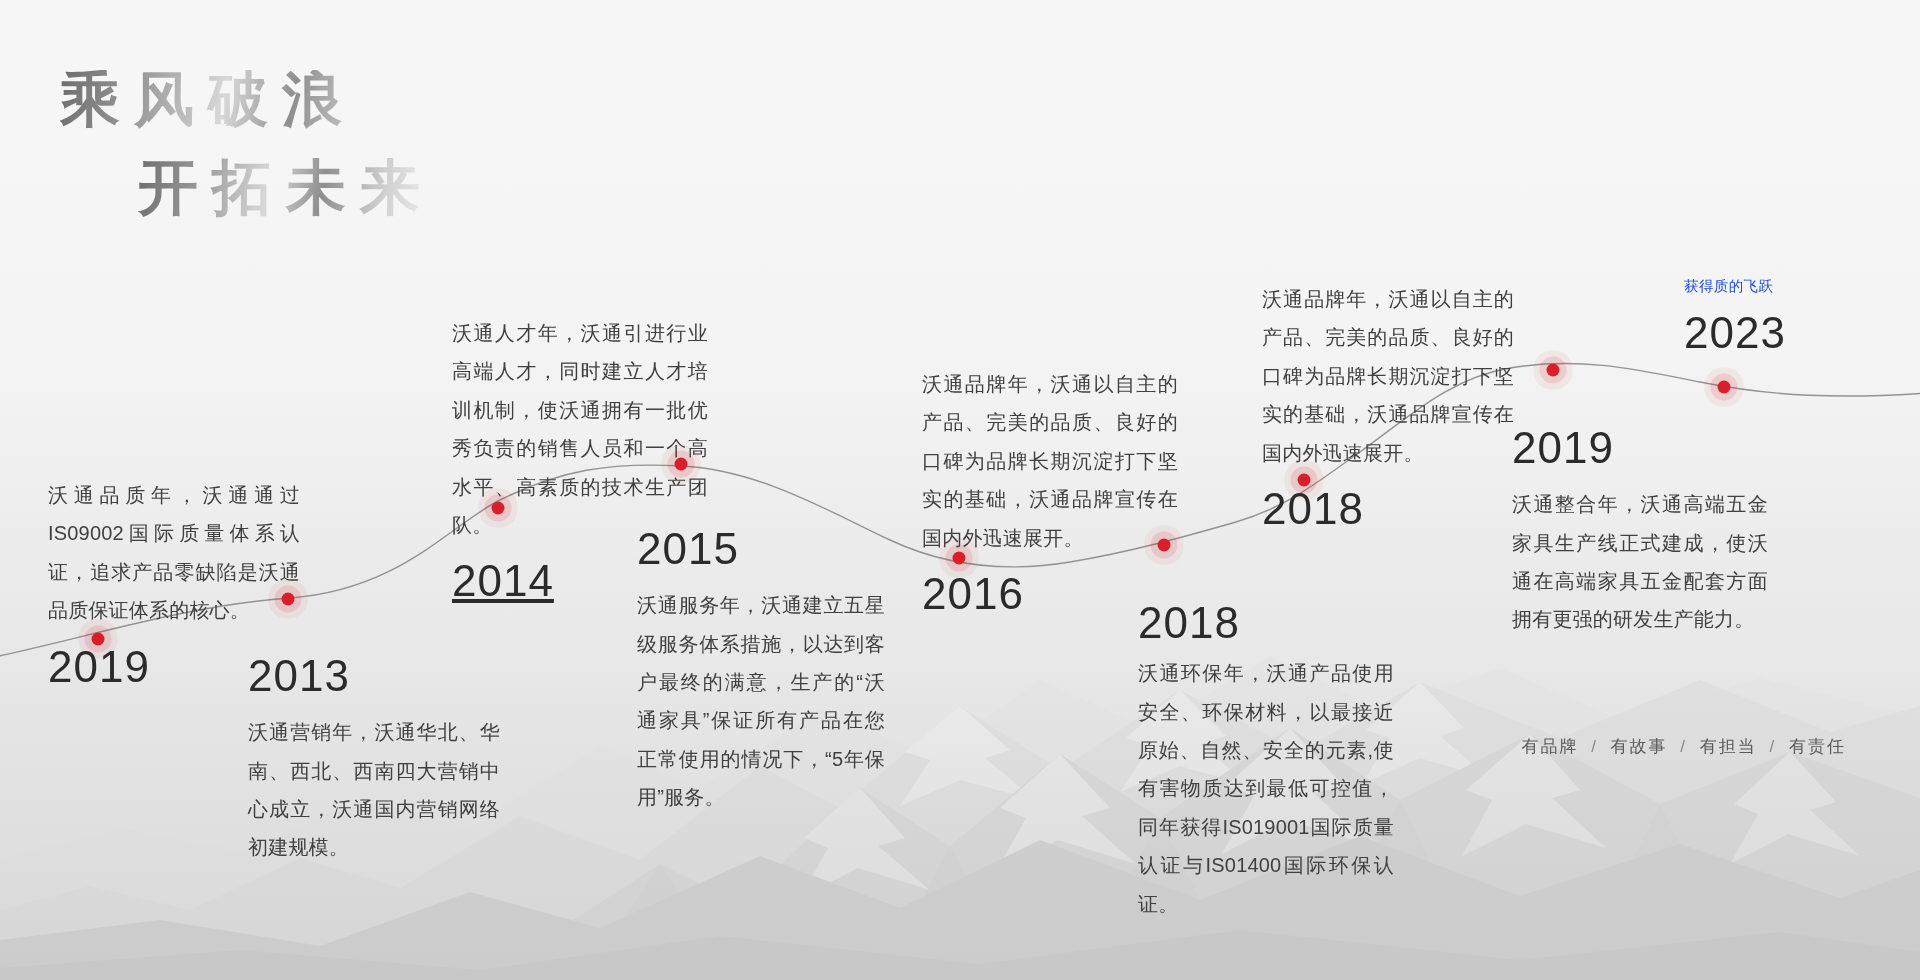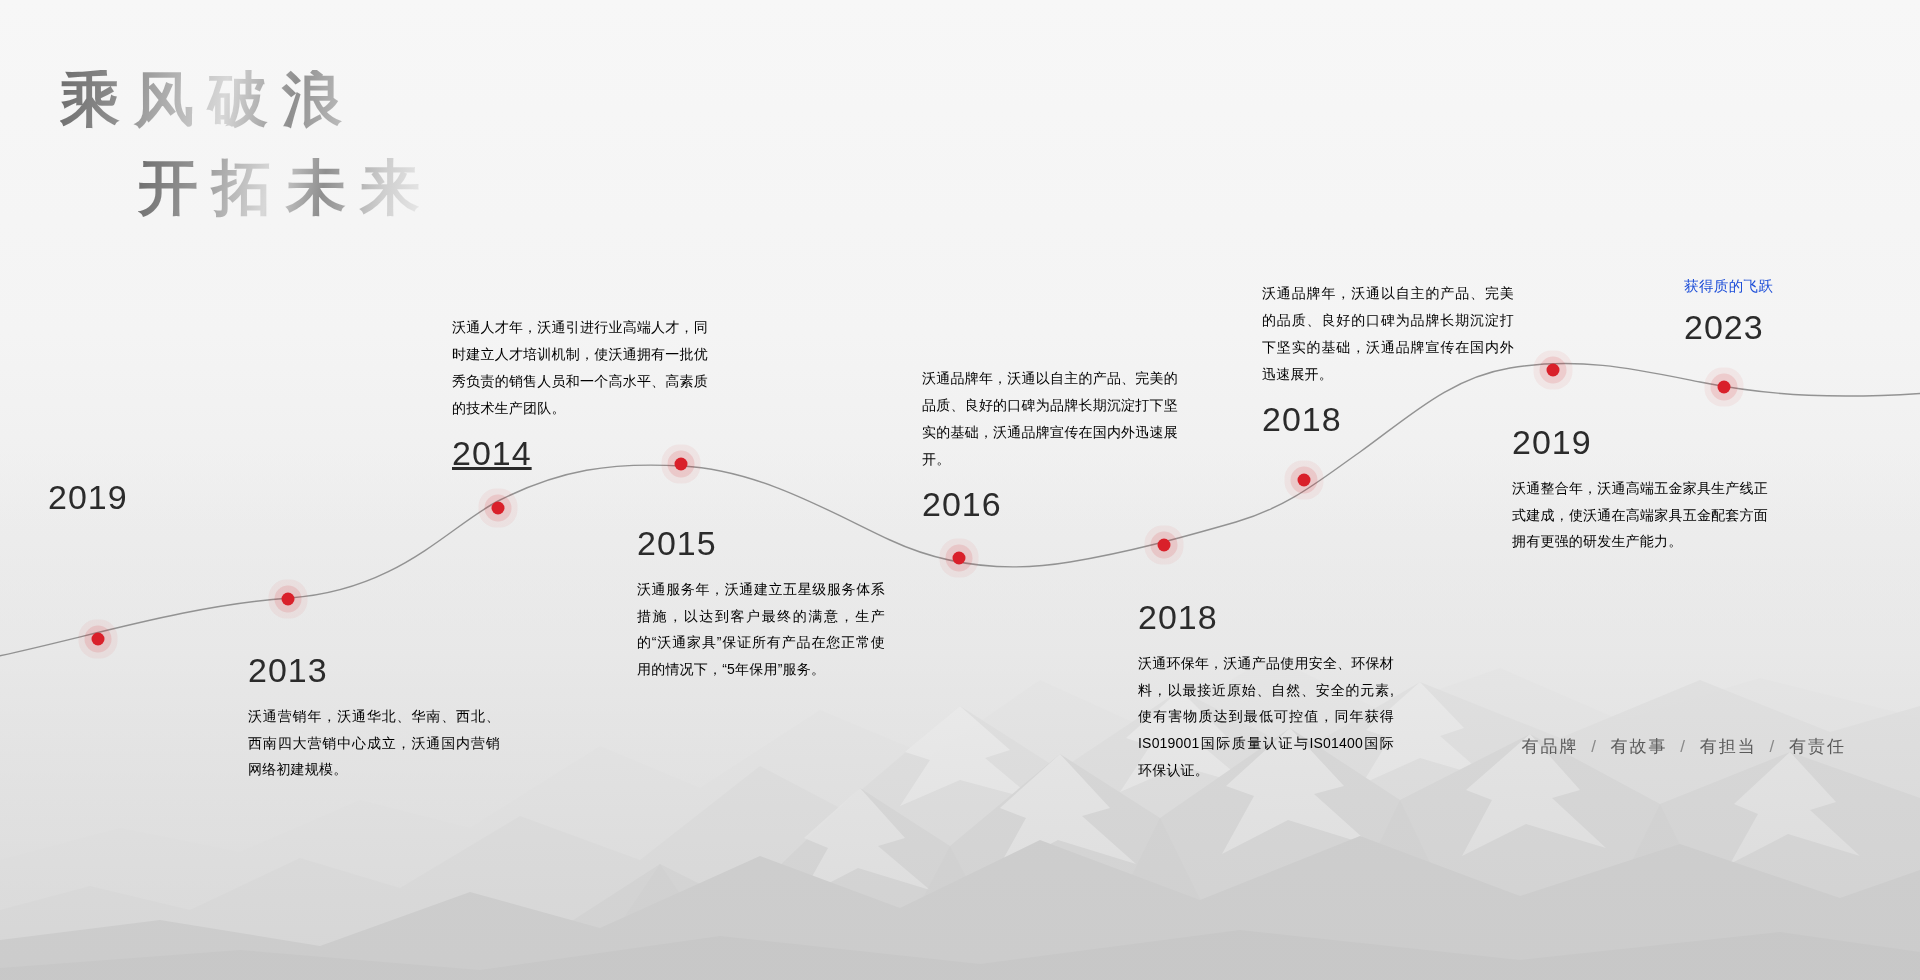"沃通品牌年，沃通以自主的产品、完美的品质、良好的口碑为品牌长期沉淀打下坚实的基础" .desc { color: #000000 -> #404040; font-size: 14px -> 20px }
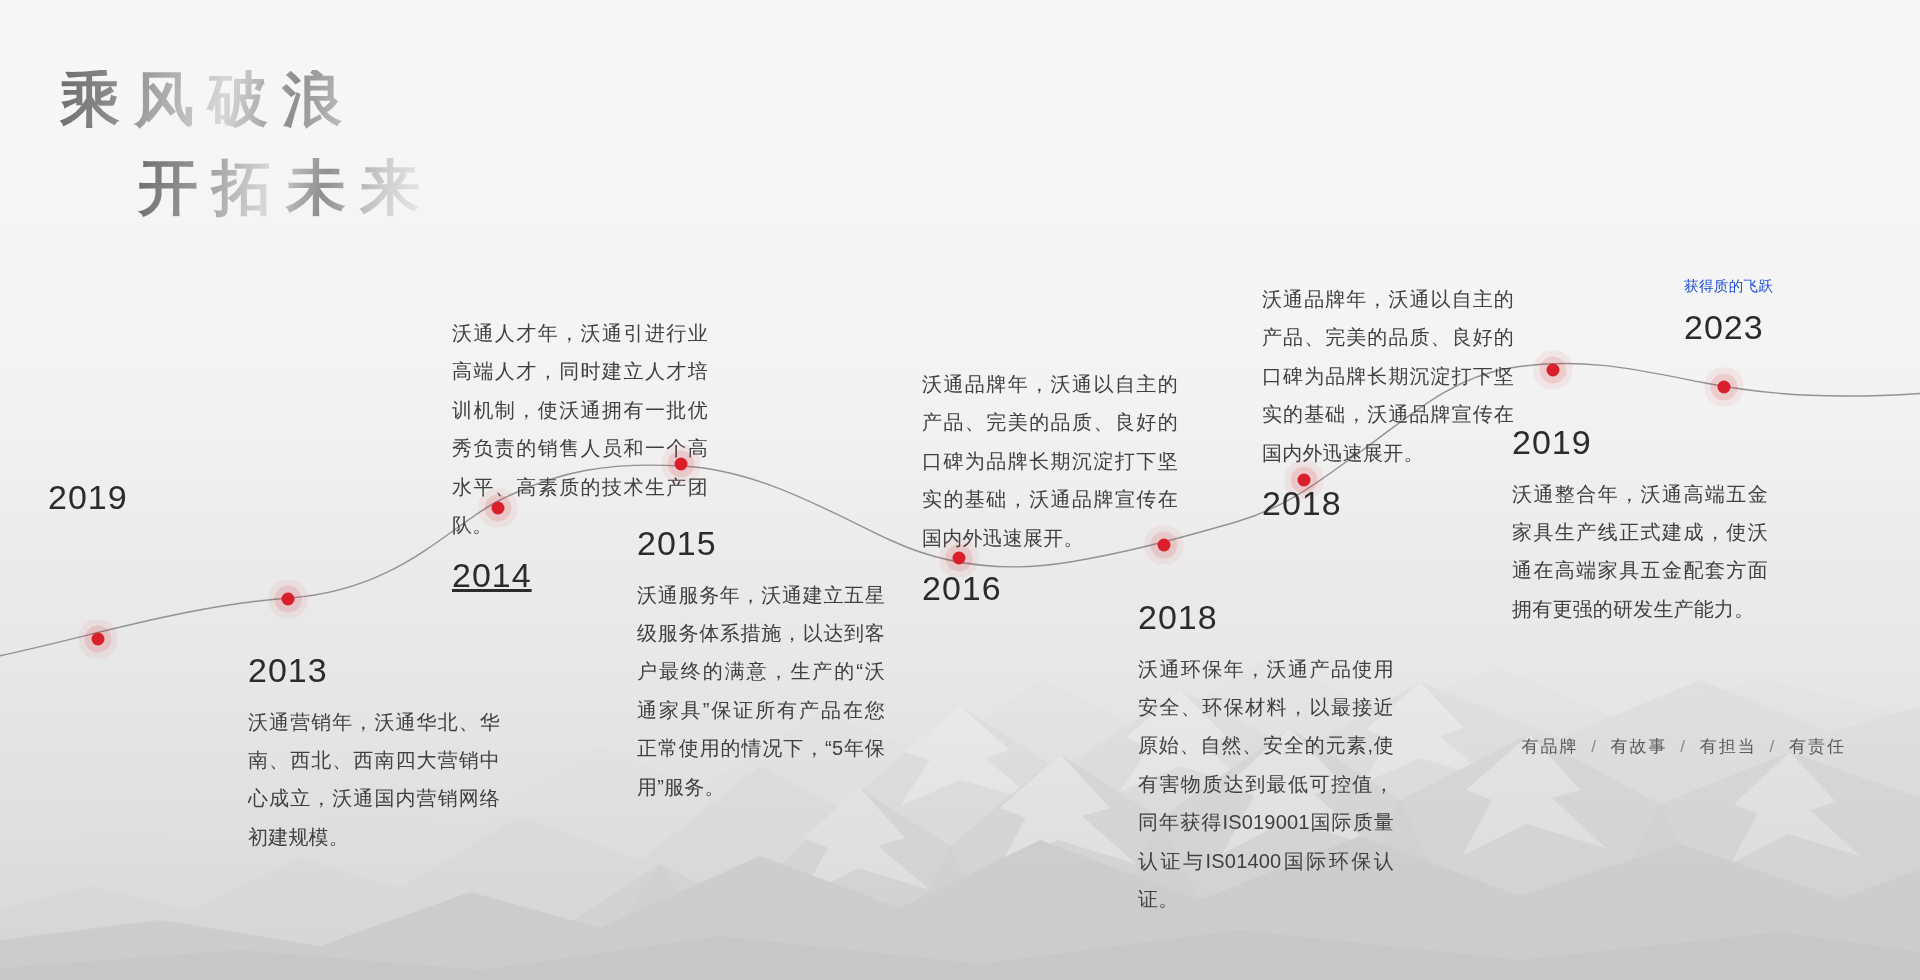"2023" .year { font-size: 34px -> 44px }
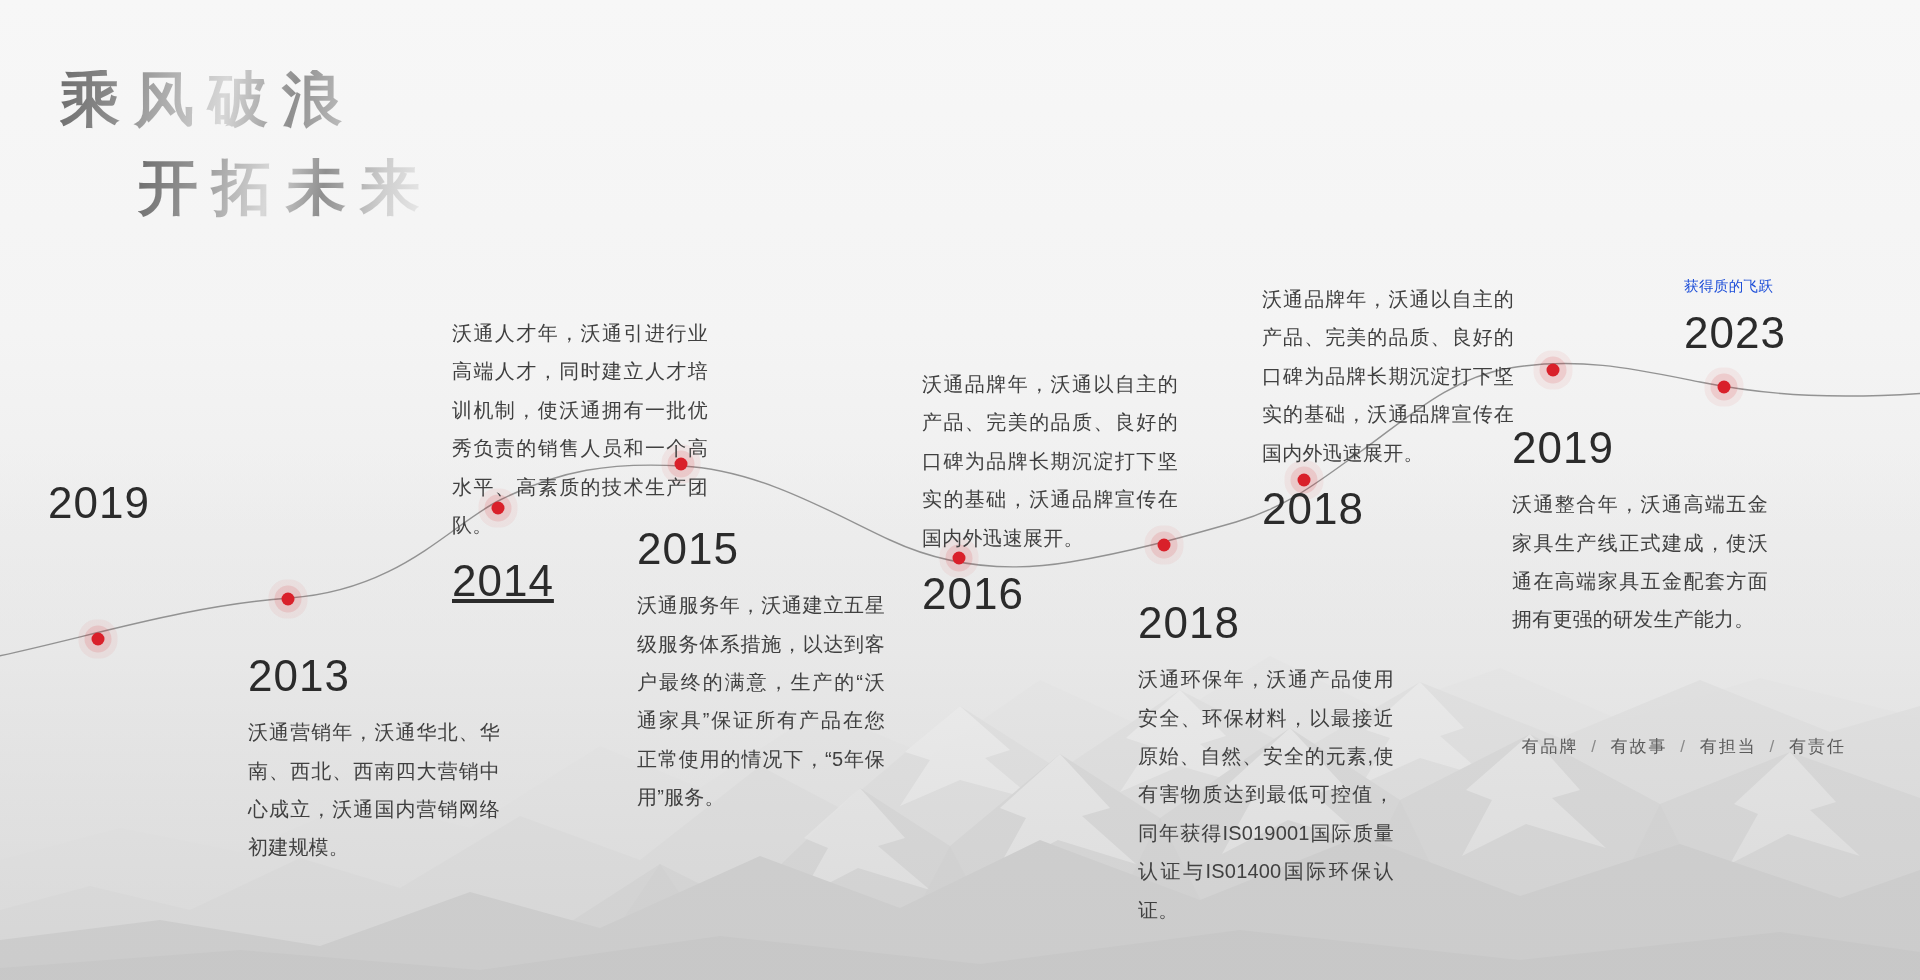"沃通品质年，沃通通过IS09002国际质量体系认证，追求产品零缺陷是沃通品质保证" div.desc { html: none -> <div>沃通品质年，沃通通过IS09002国际质量体系认证，追求产品零缺陷是沃通品质保证体系的核心。</div> }
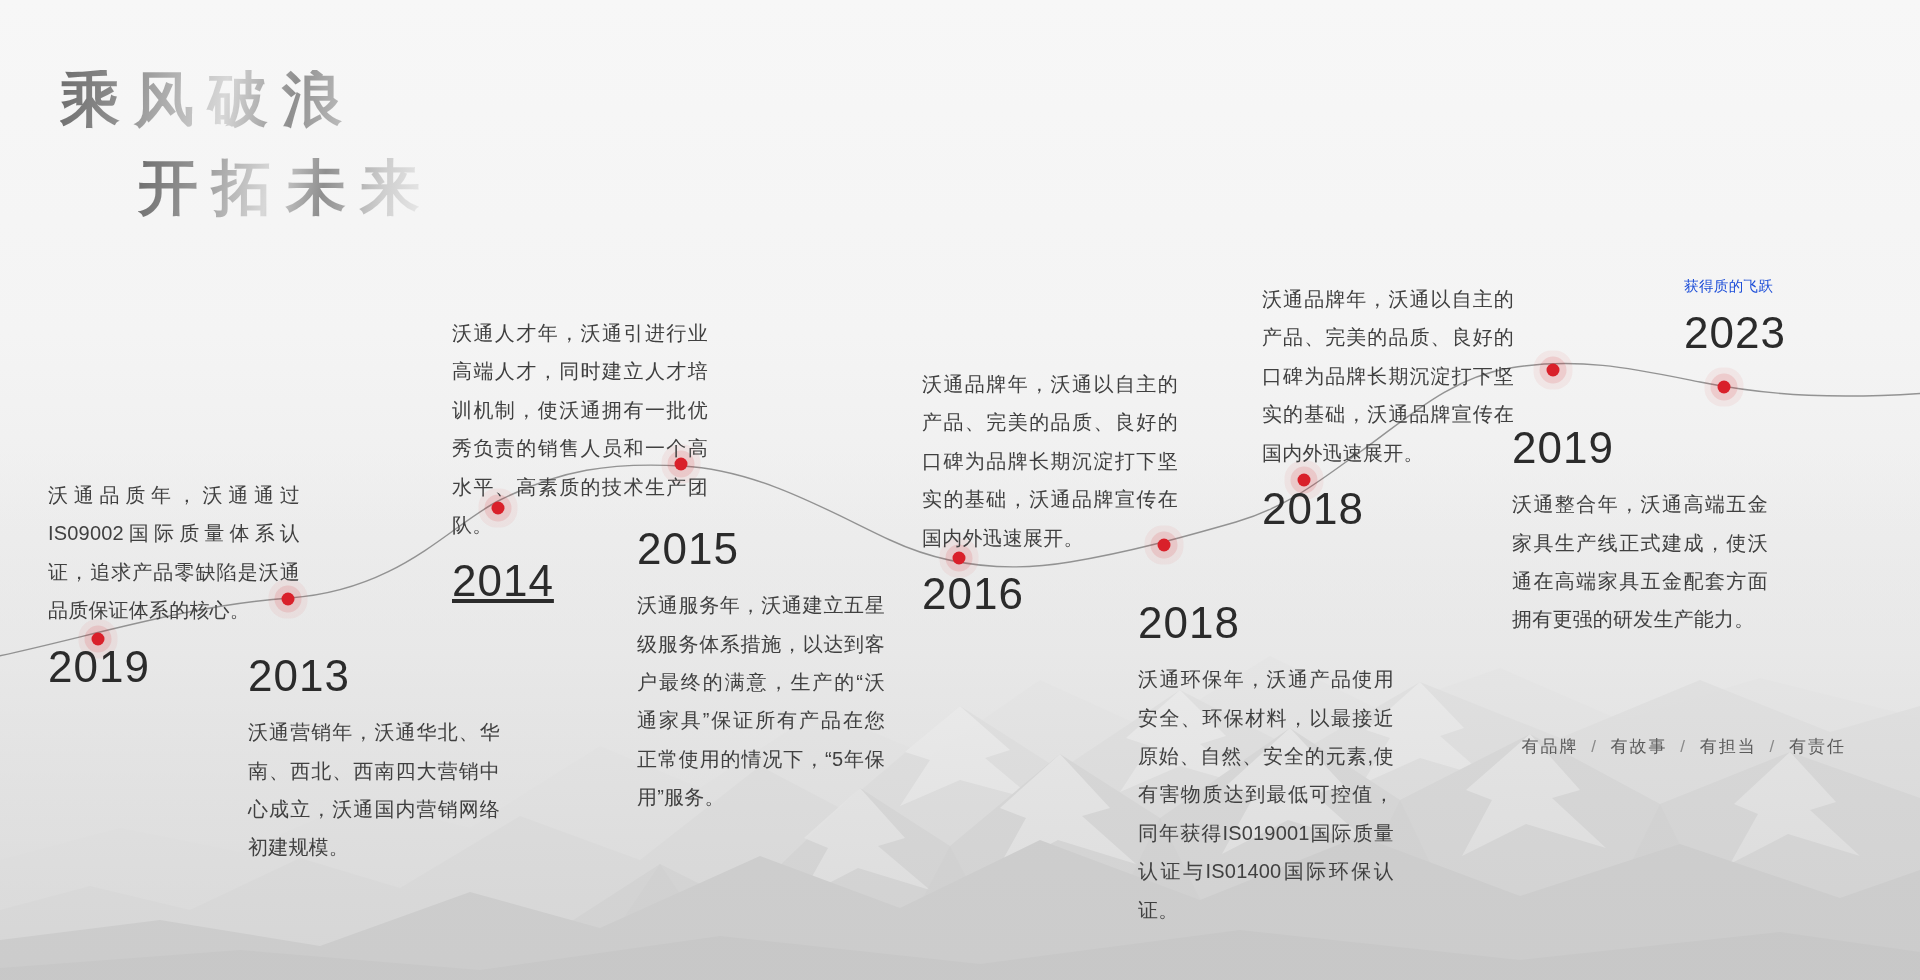"沃通环保年，沃通产品使用安全、环保材料，以最接近原始、自然、安全的元素,使有害物" div.desc { margin-top: 14px -> 8px }
